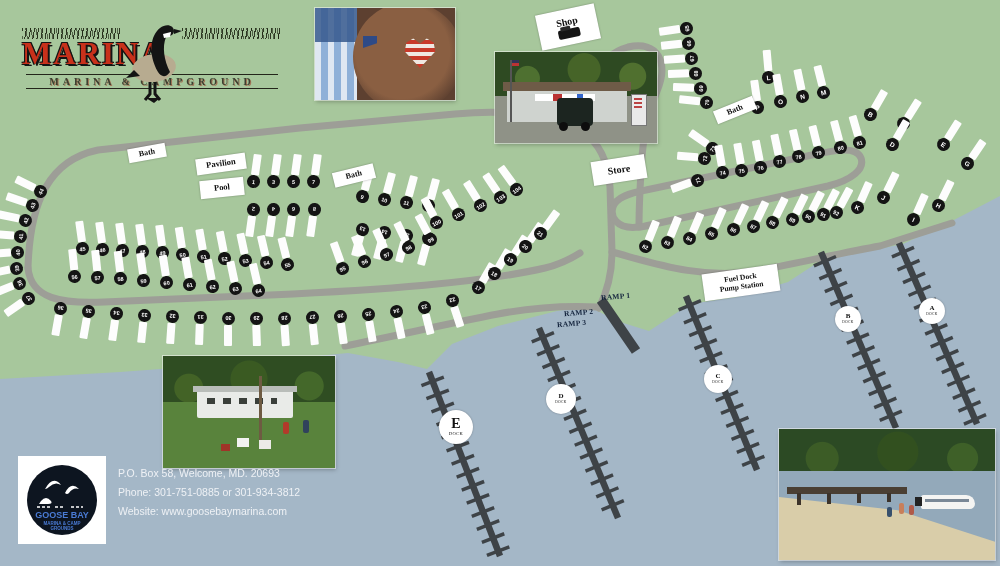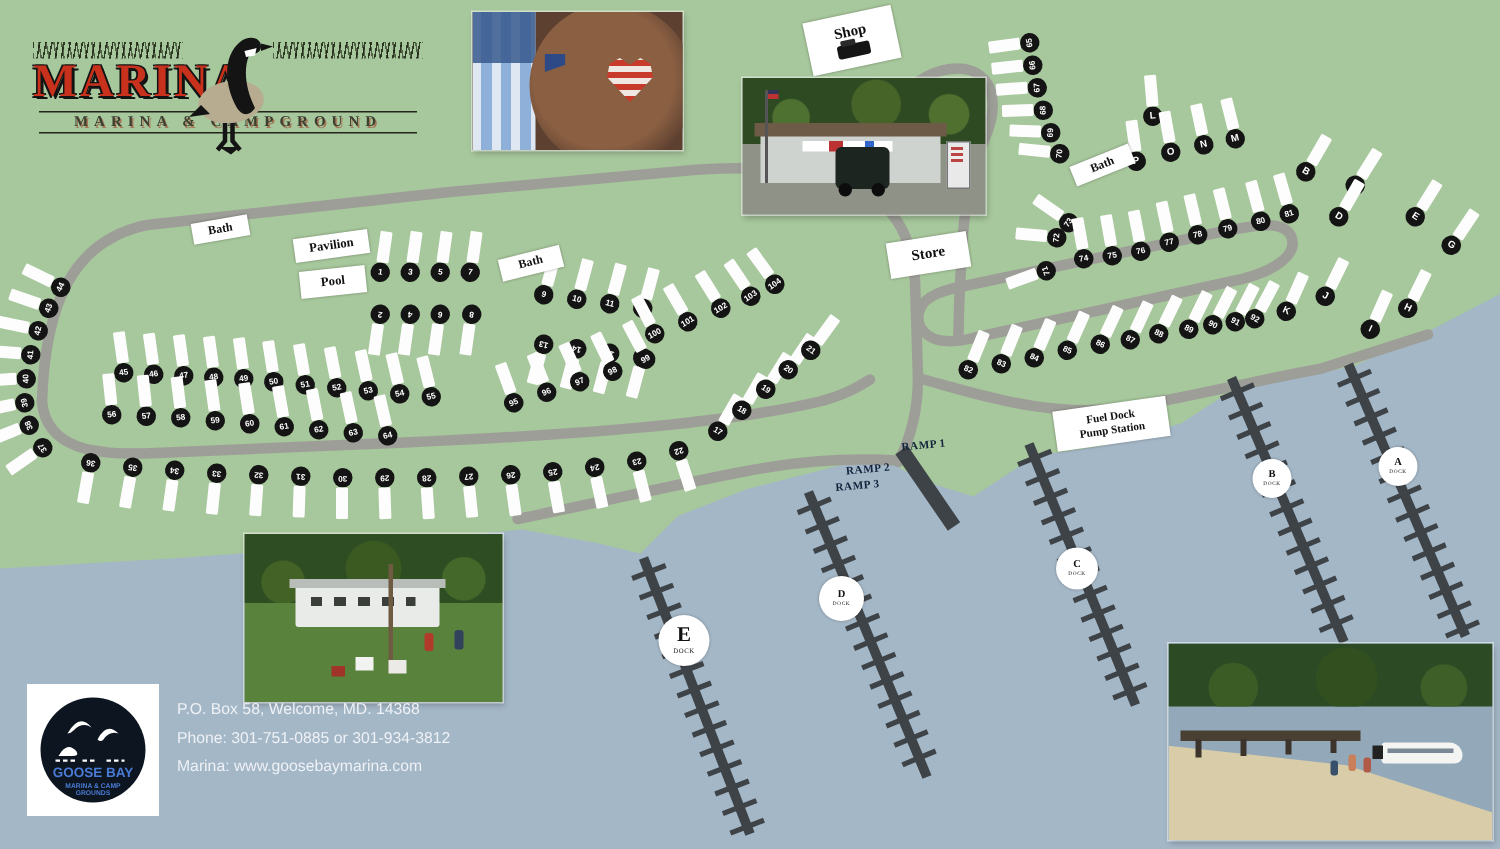"P.O. Box 58, Welcome, MD." div { text: 14368 -> 20693 }
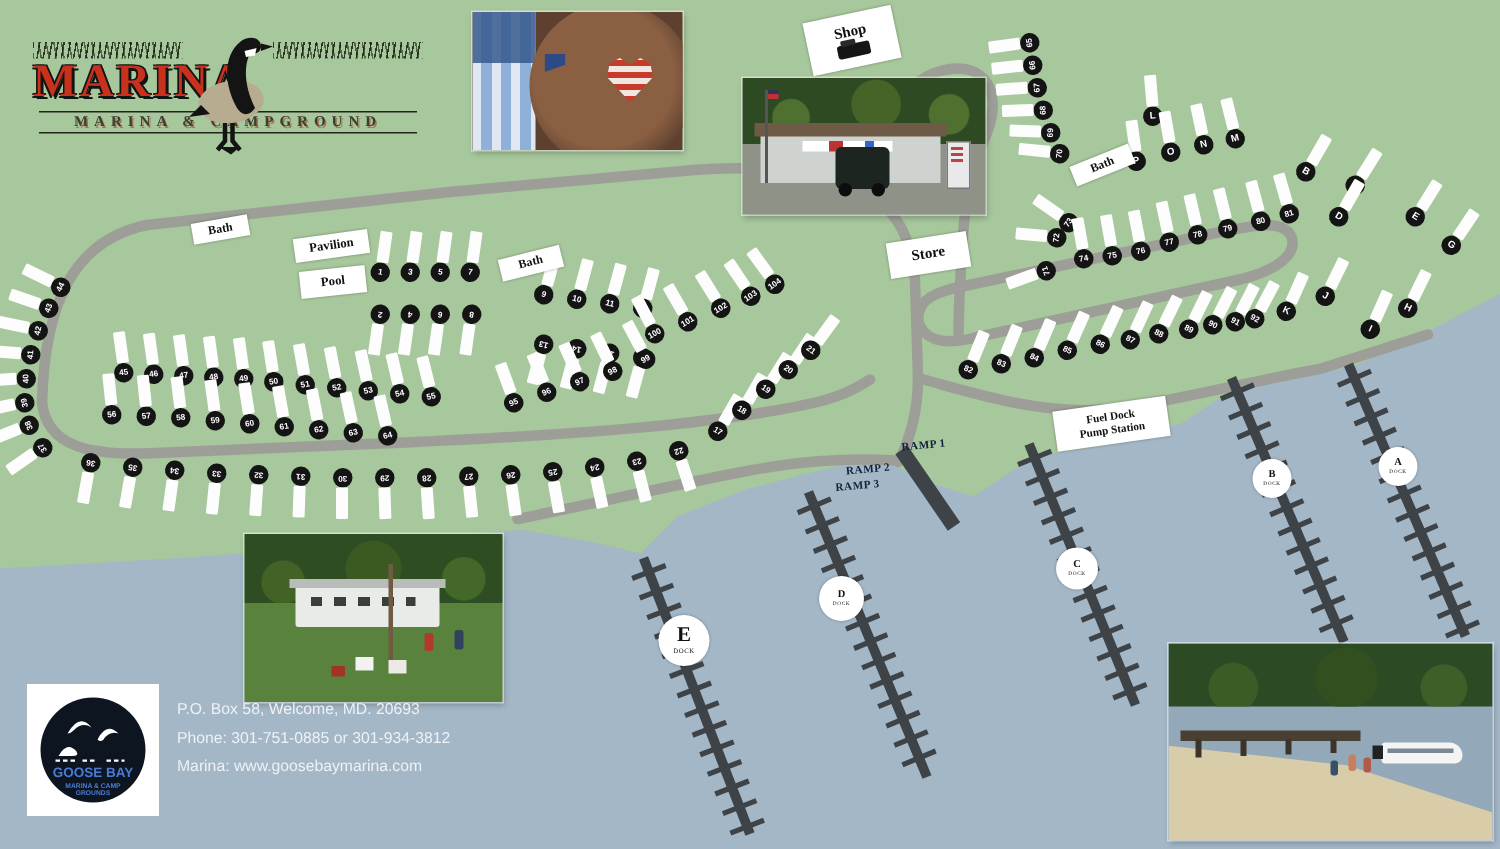"Marina: www.goosebaymarina.com" div { text: Marina -> Website }
